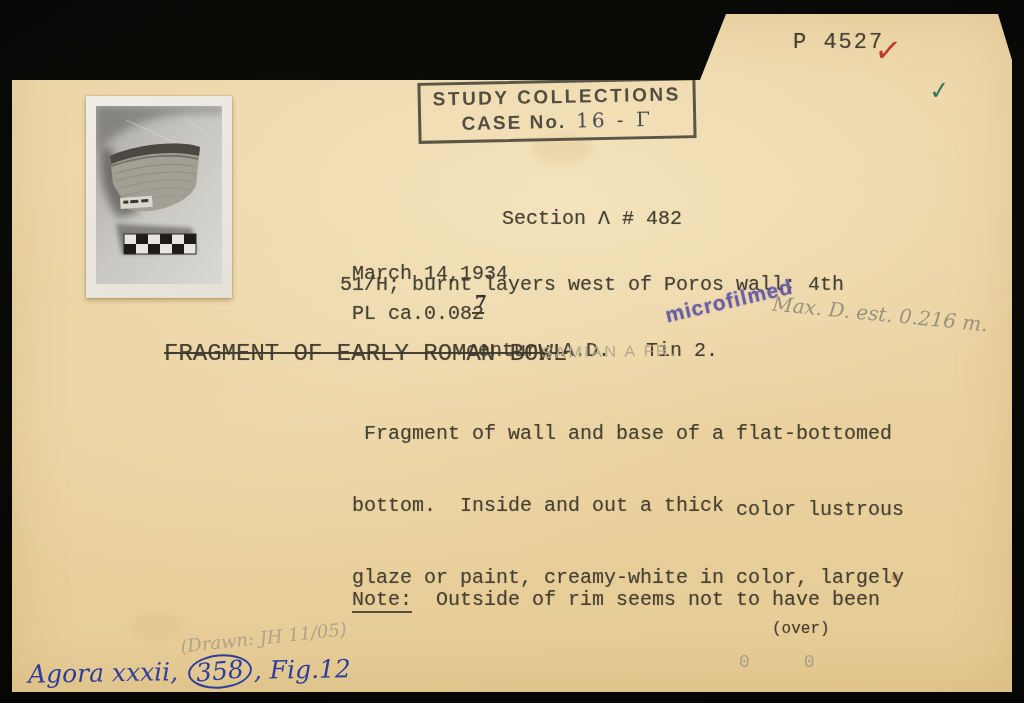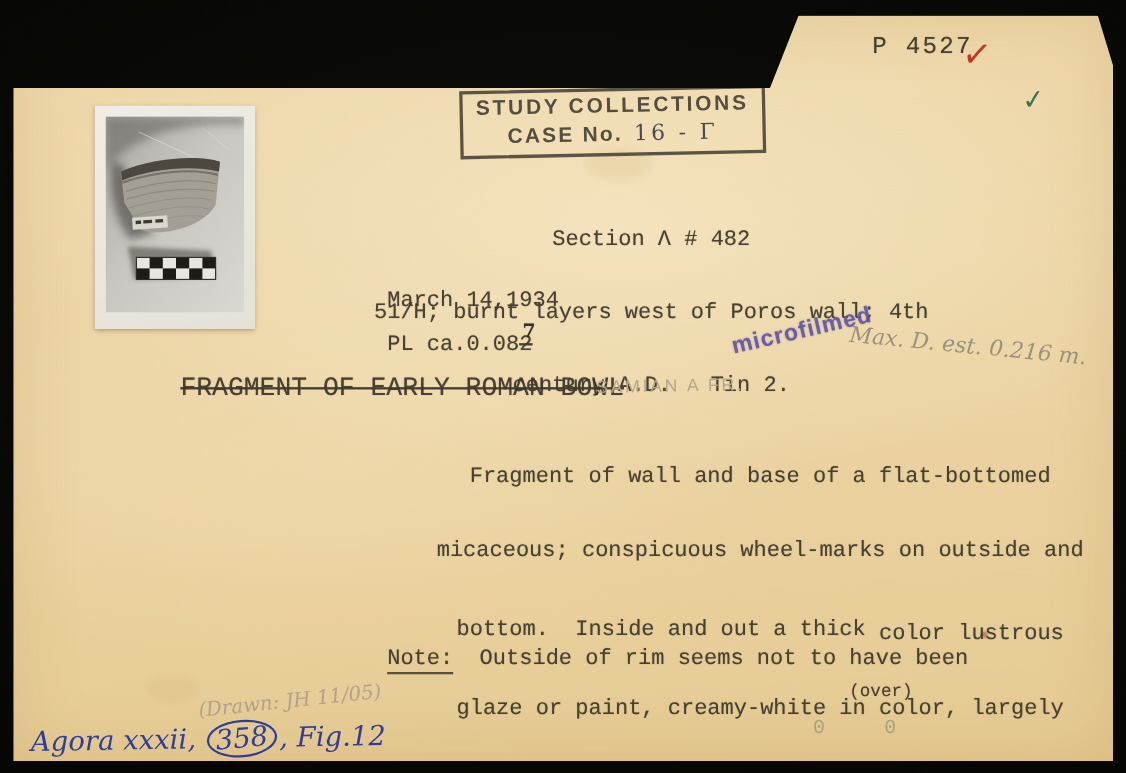"Fragment of wall and base" .body-block div { margin-left: 45px -> none }
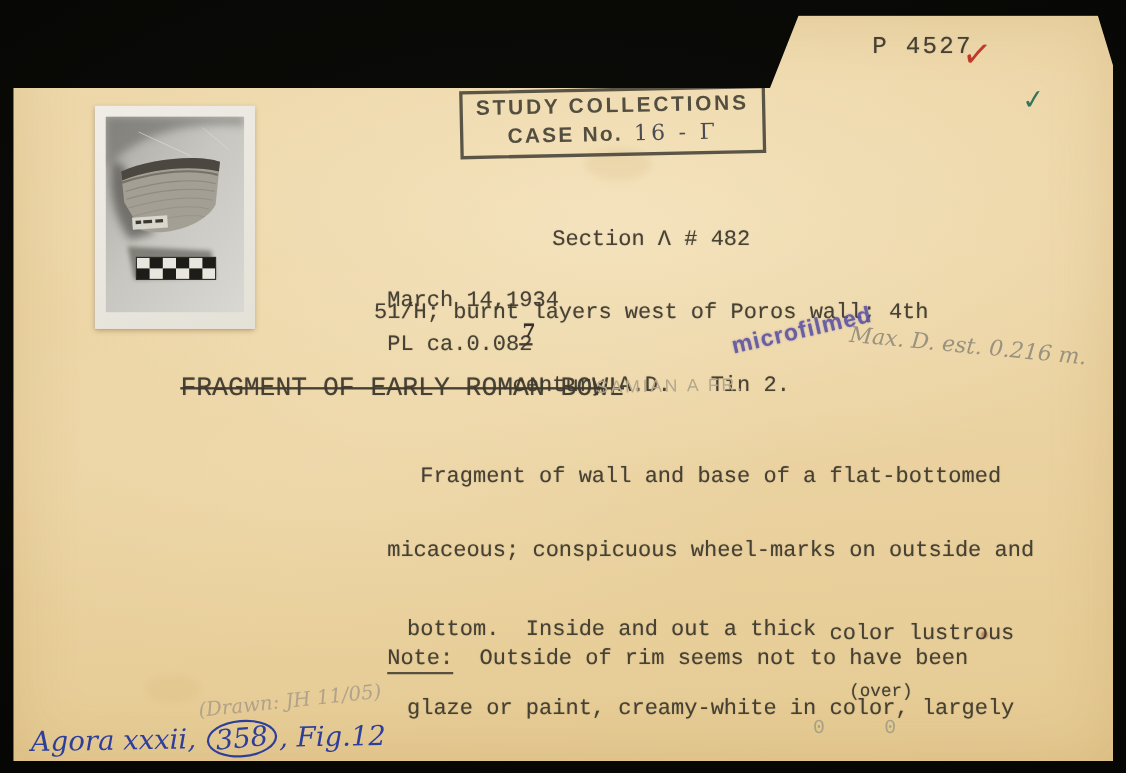"micaceous; conspicuous wheel-marks on" div { html: <div>micaceous; conspicuous wheel-marks on outside and</div> -> none }
